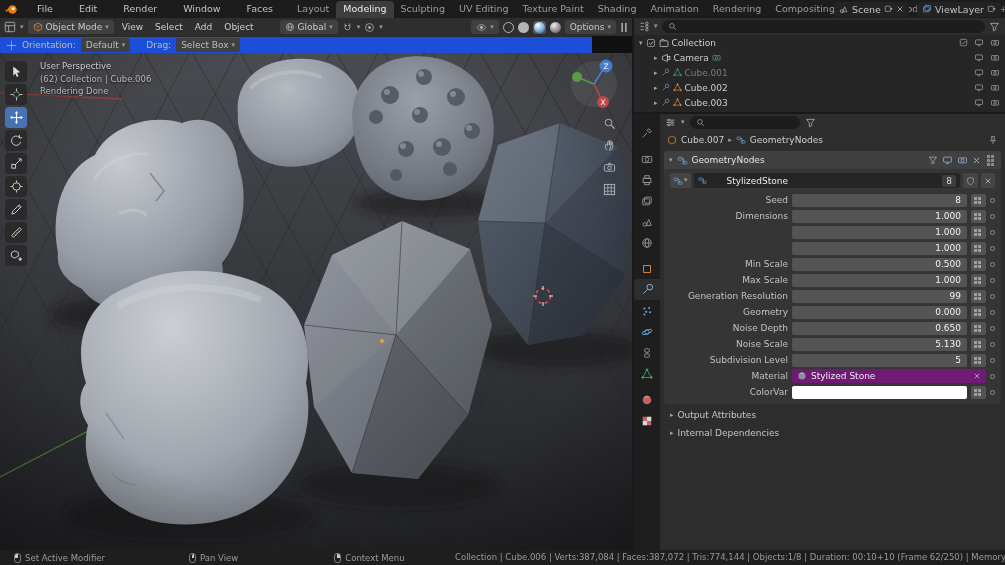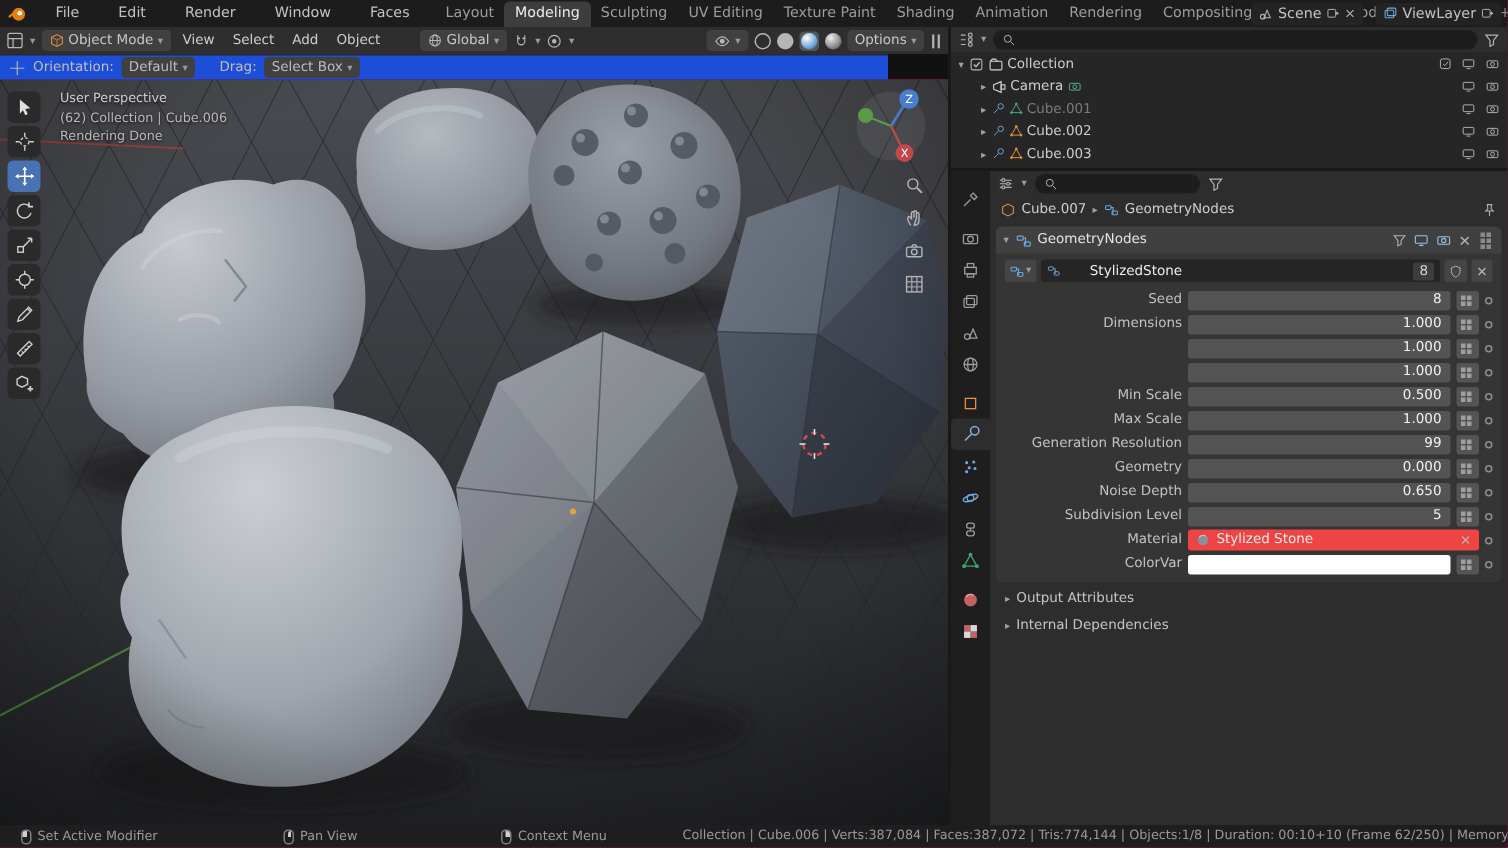"Noise Scale" div.mrow { html: none -> <div> <span>Noise Scale</span> <span> <span>5.130</span> </span> <span> <span></span> </span> <span></span> </div> }
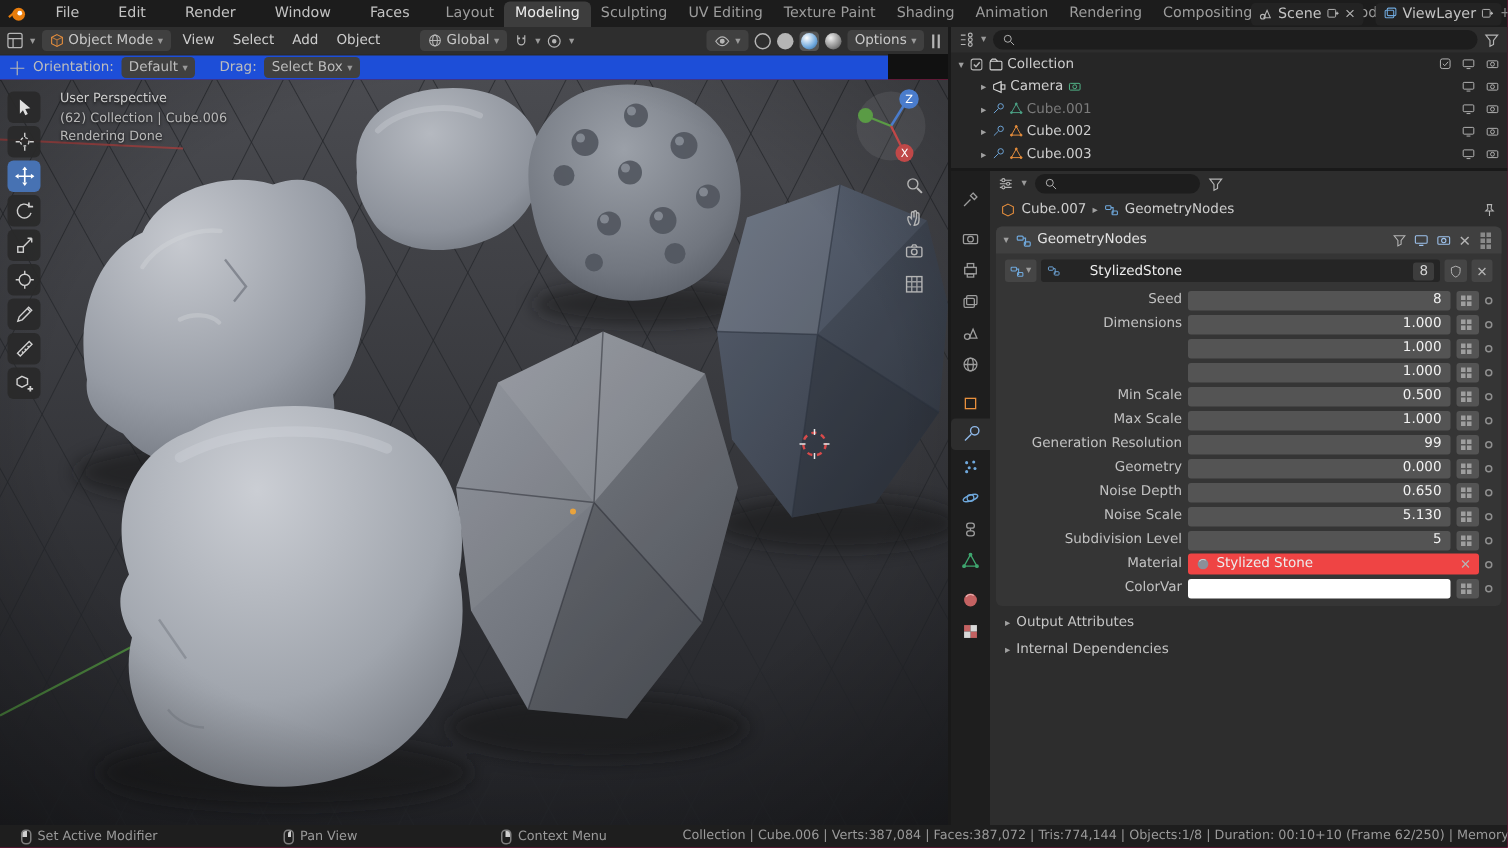"Stylized Stone" .matfield { background: #ef4444 -> #701a75 }
